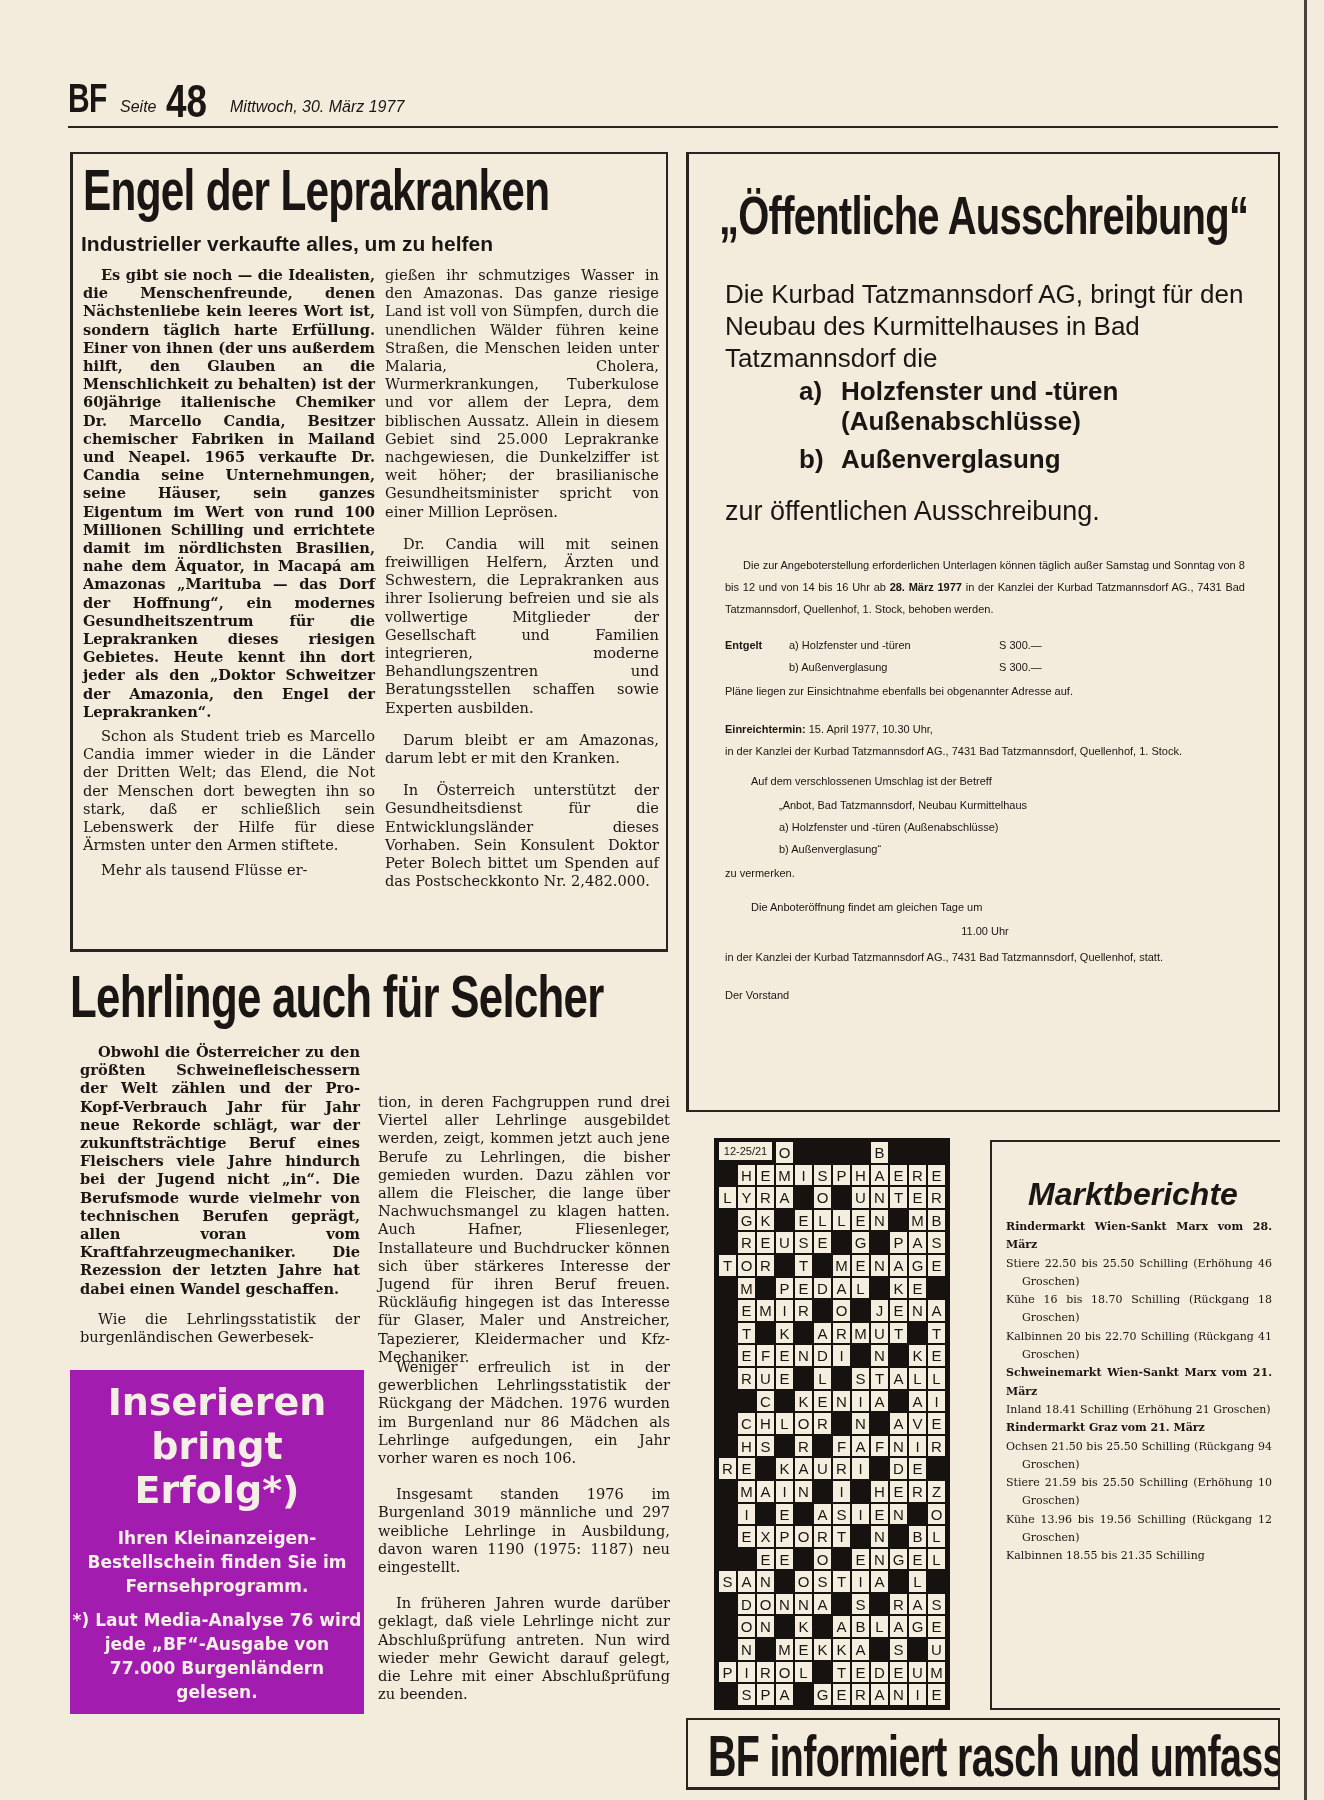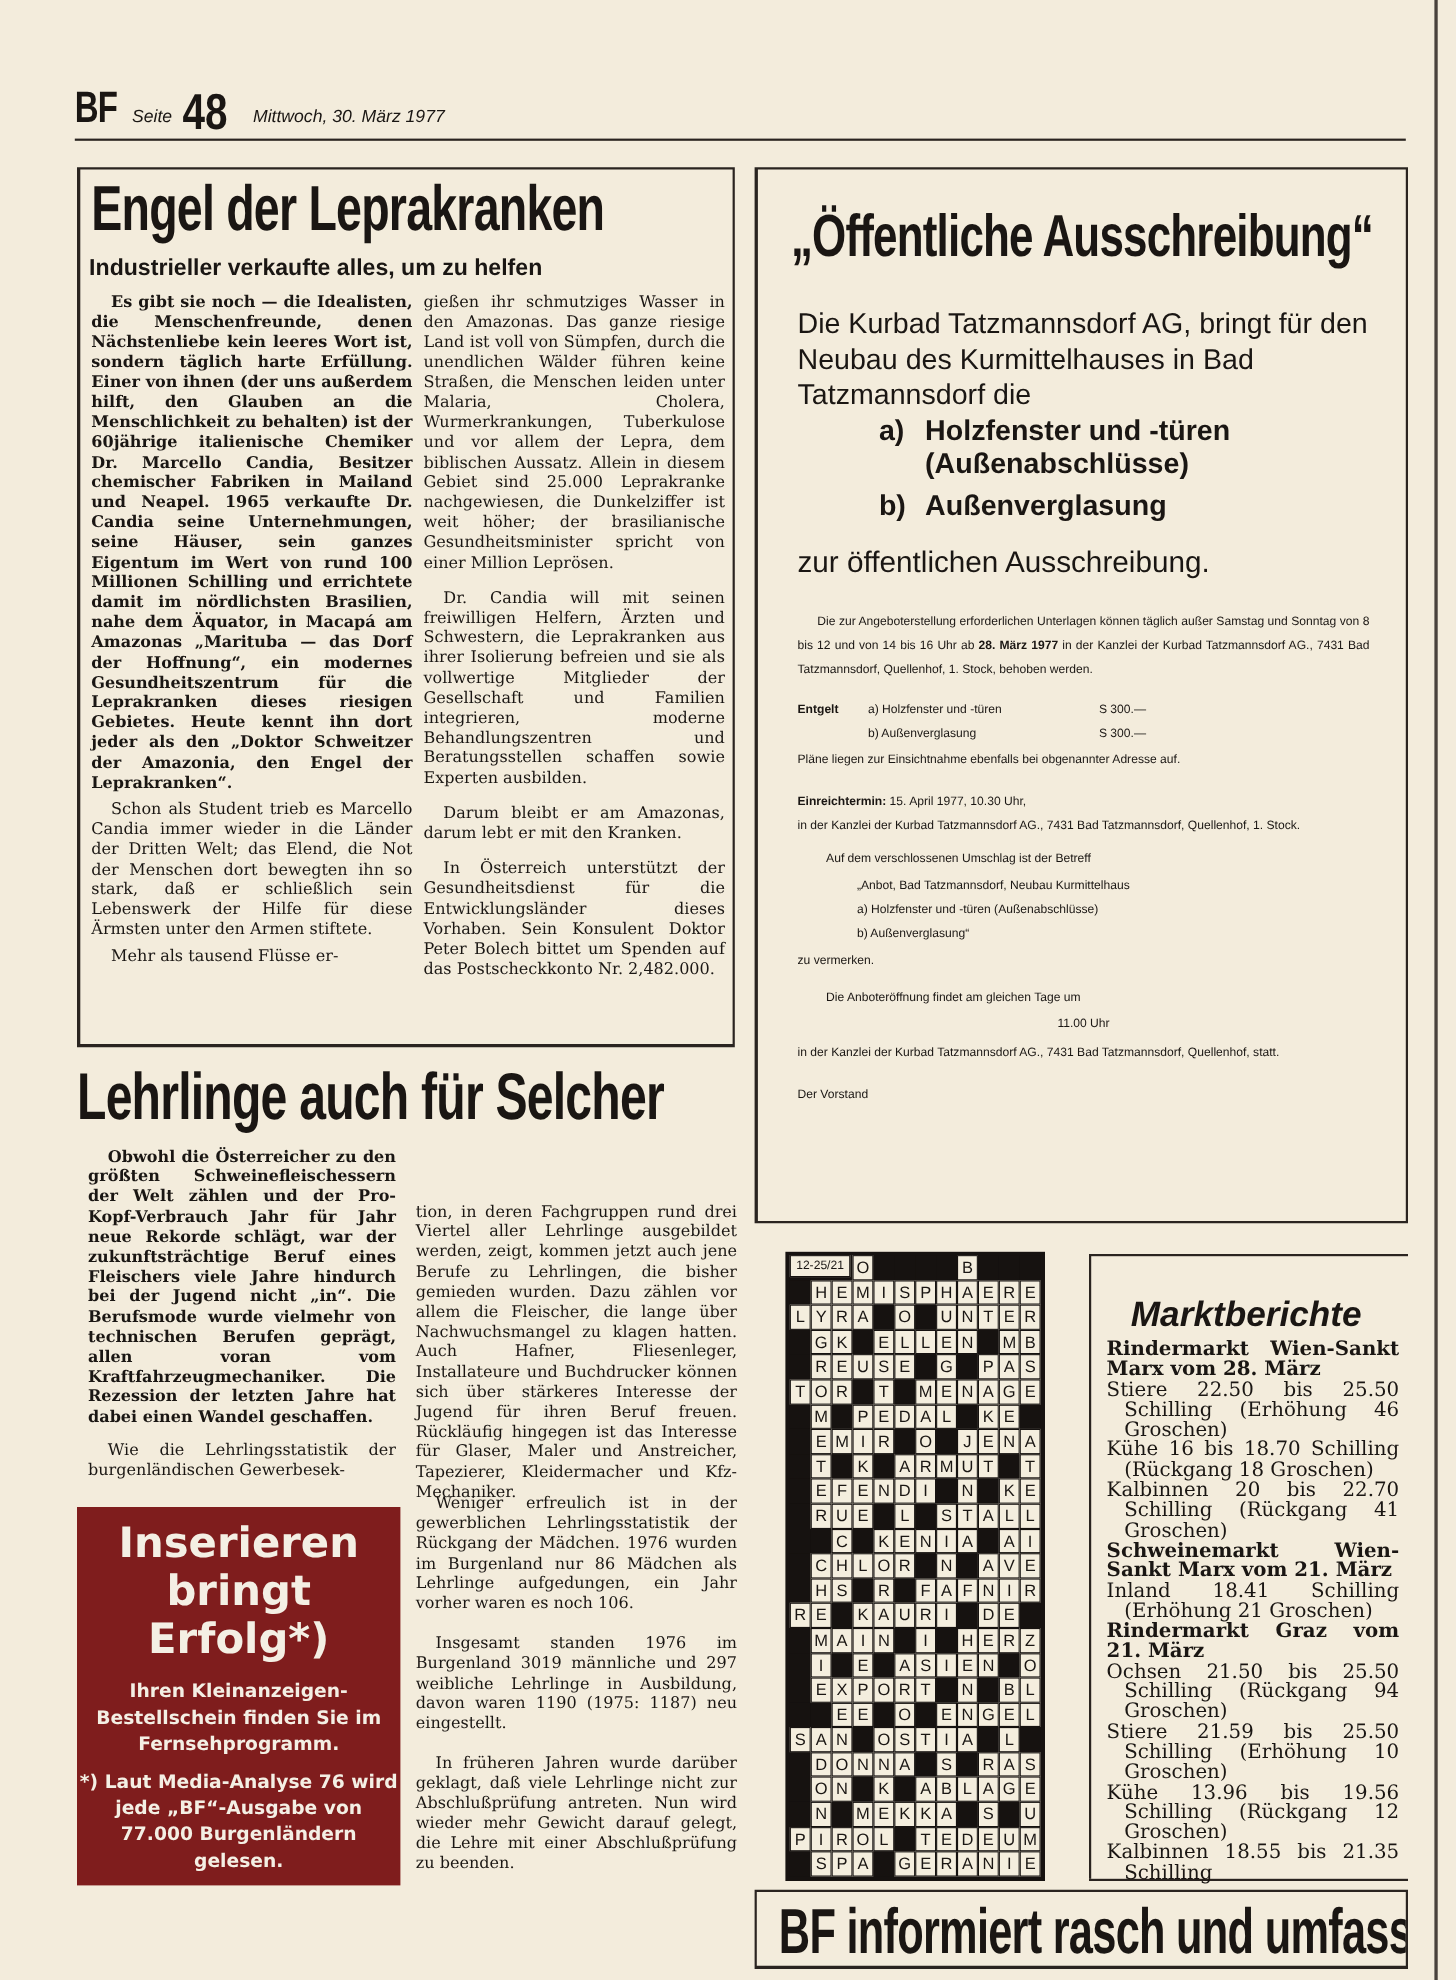"Rindermarkt Wien-Sankt Marx vom 28." #market-body { font-size: 18px -> 11px }
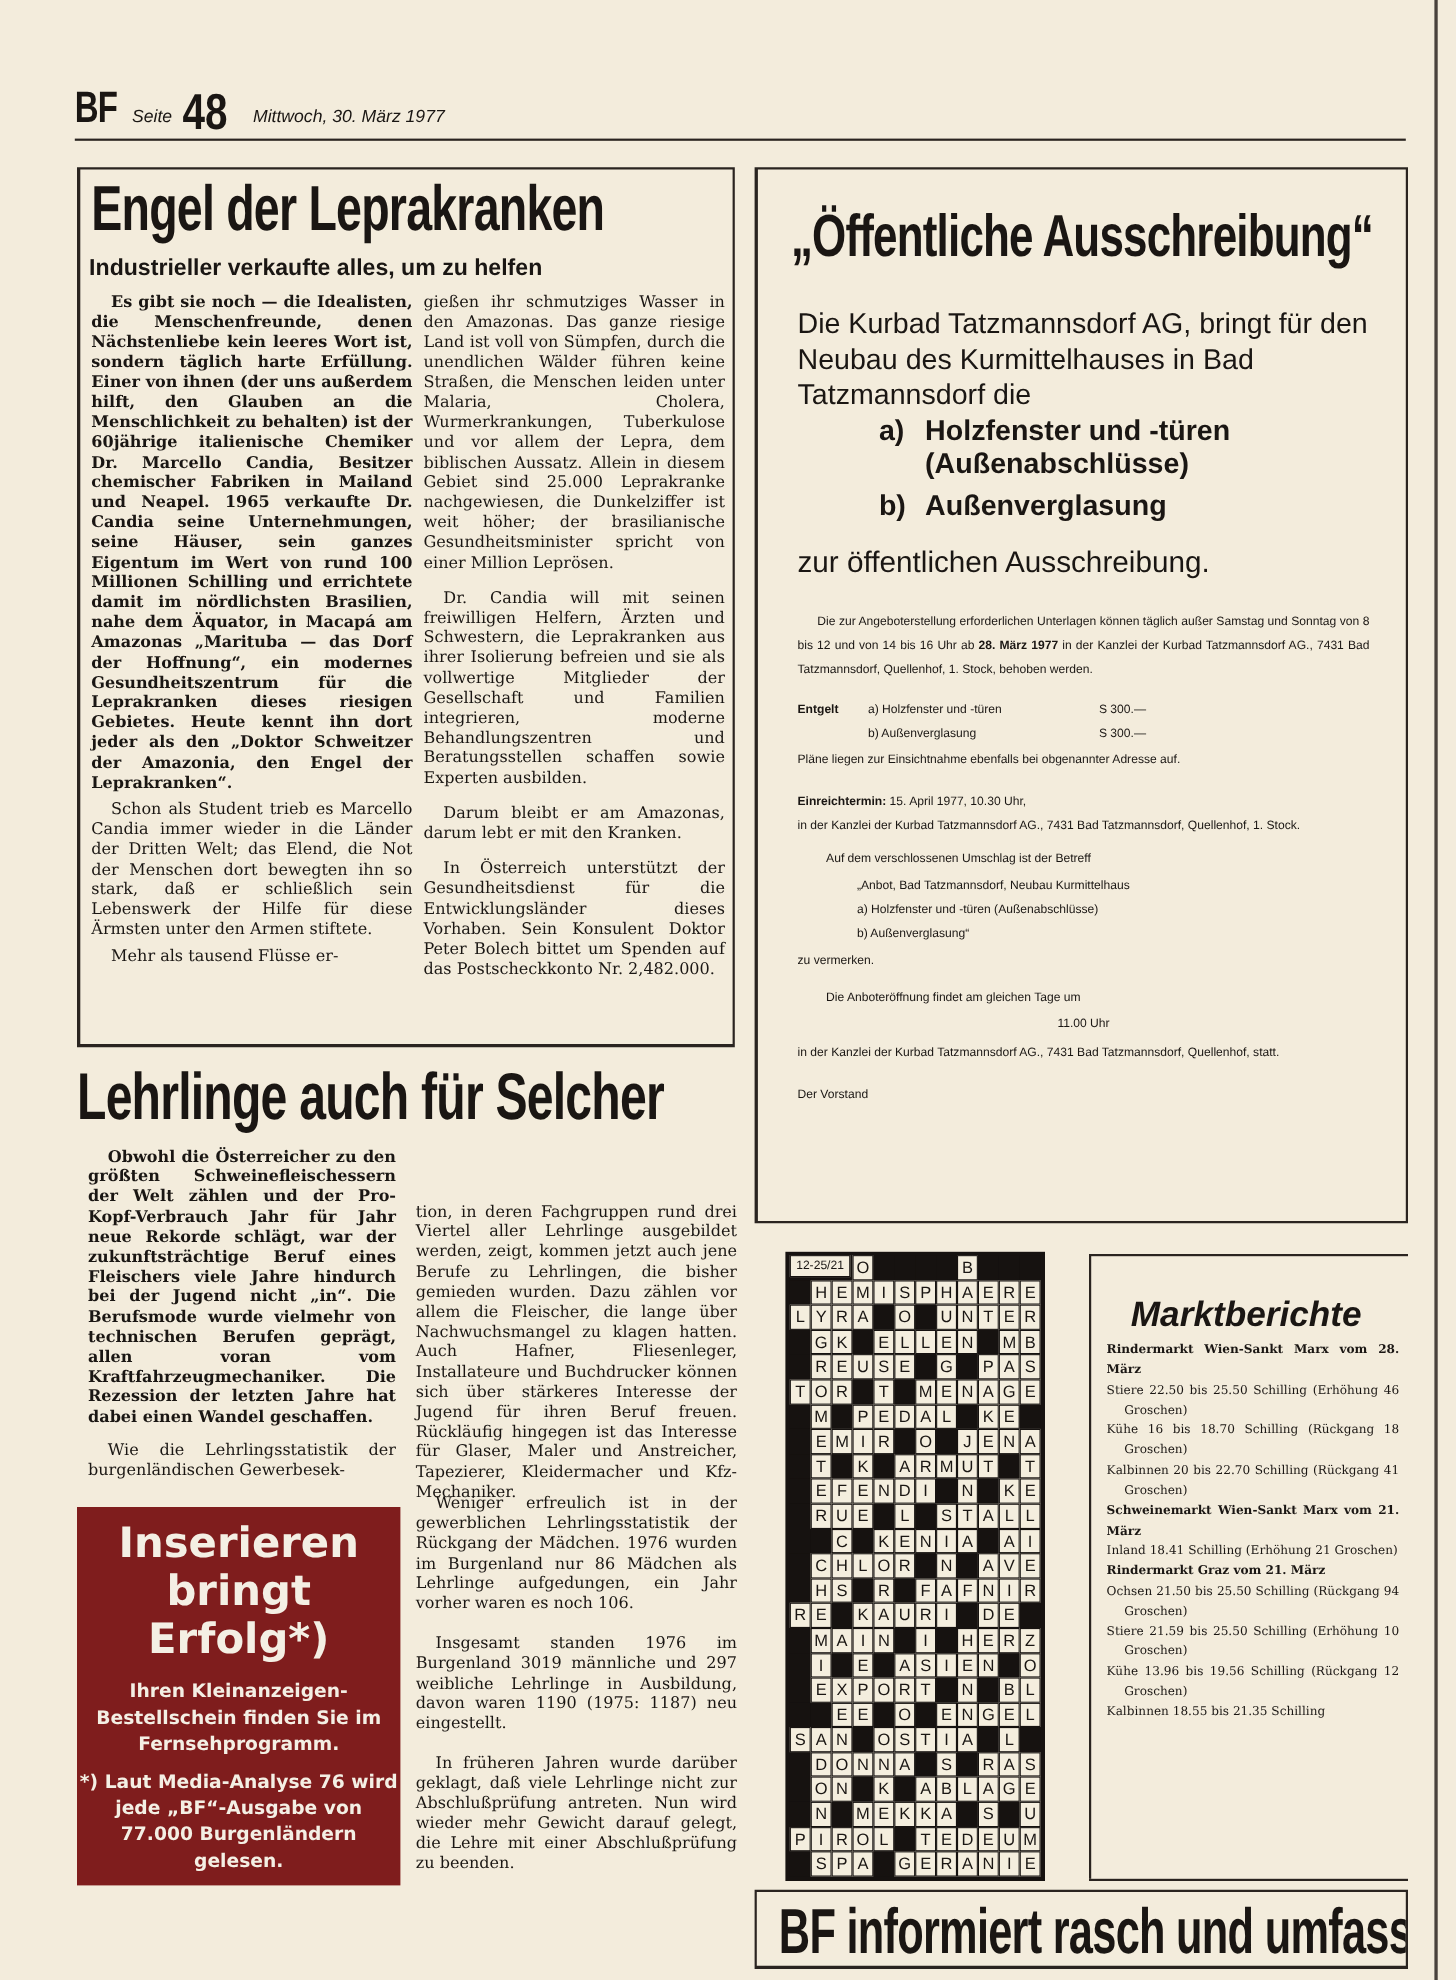"Inserieren bringt Erfolg*)" #ad { background: #7f1d1d -> #a21caf }
